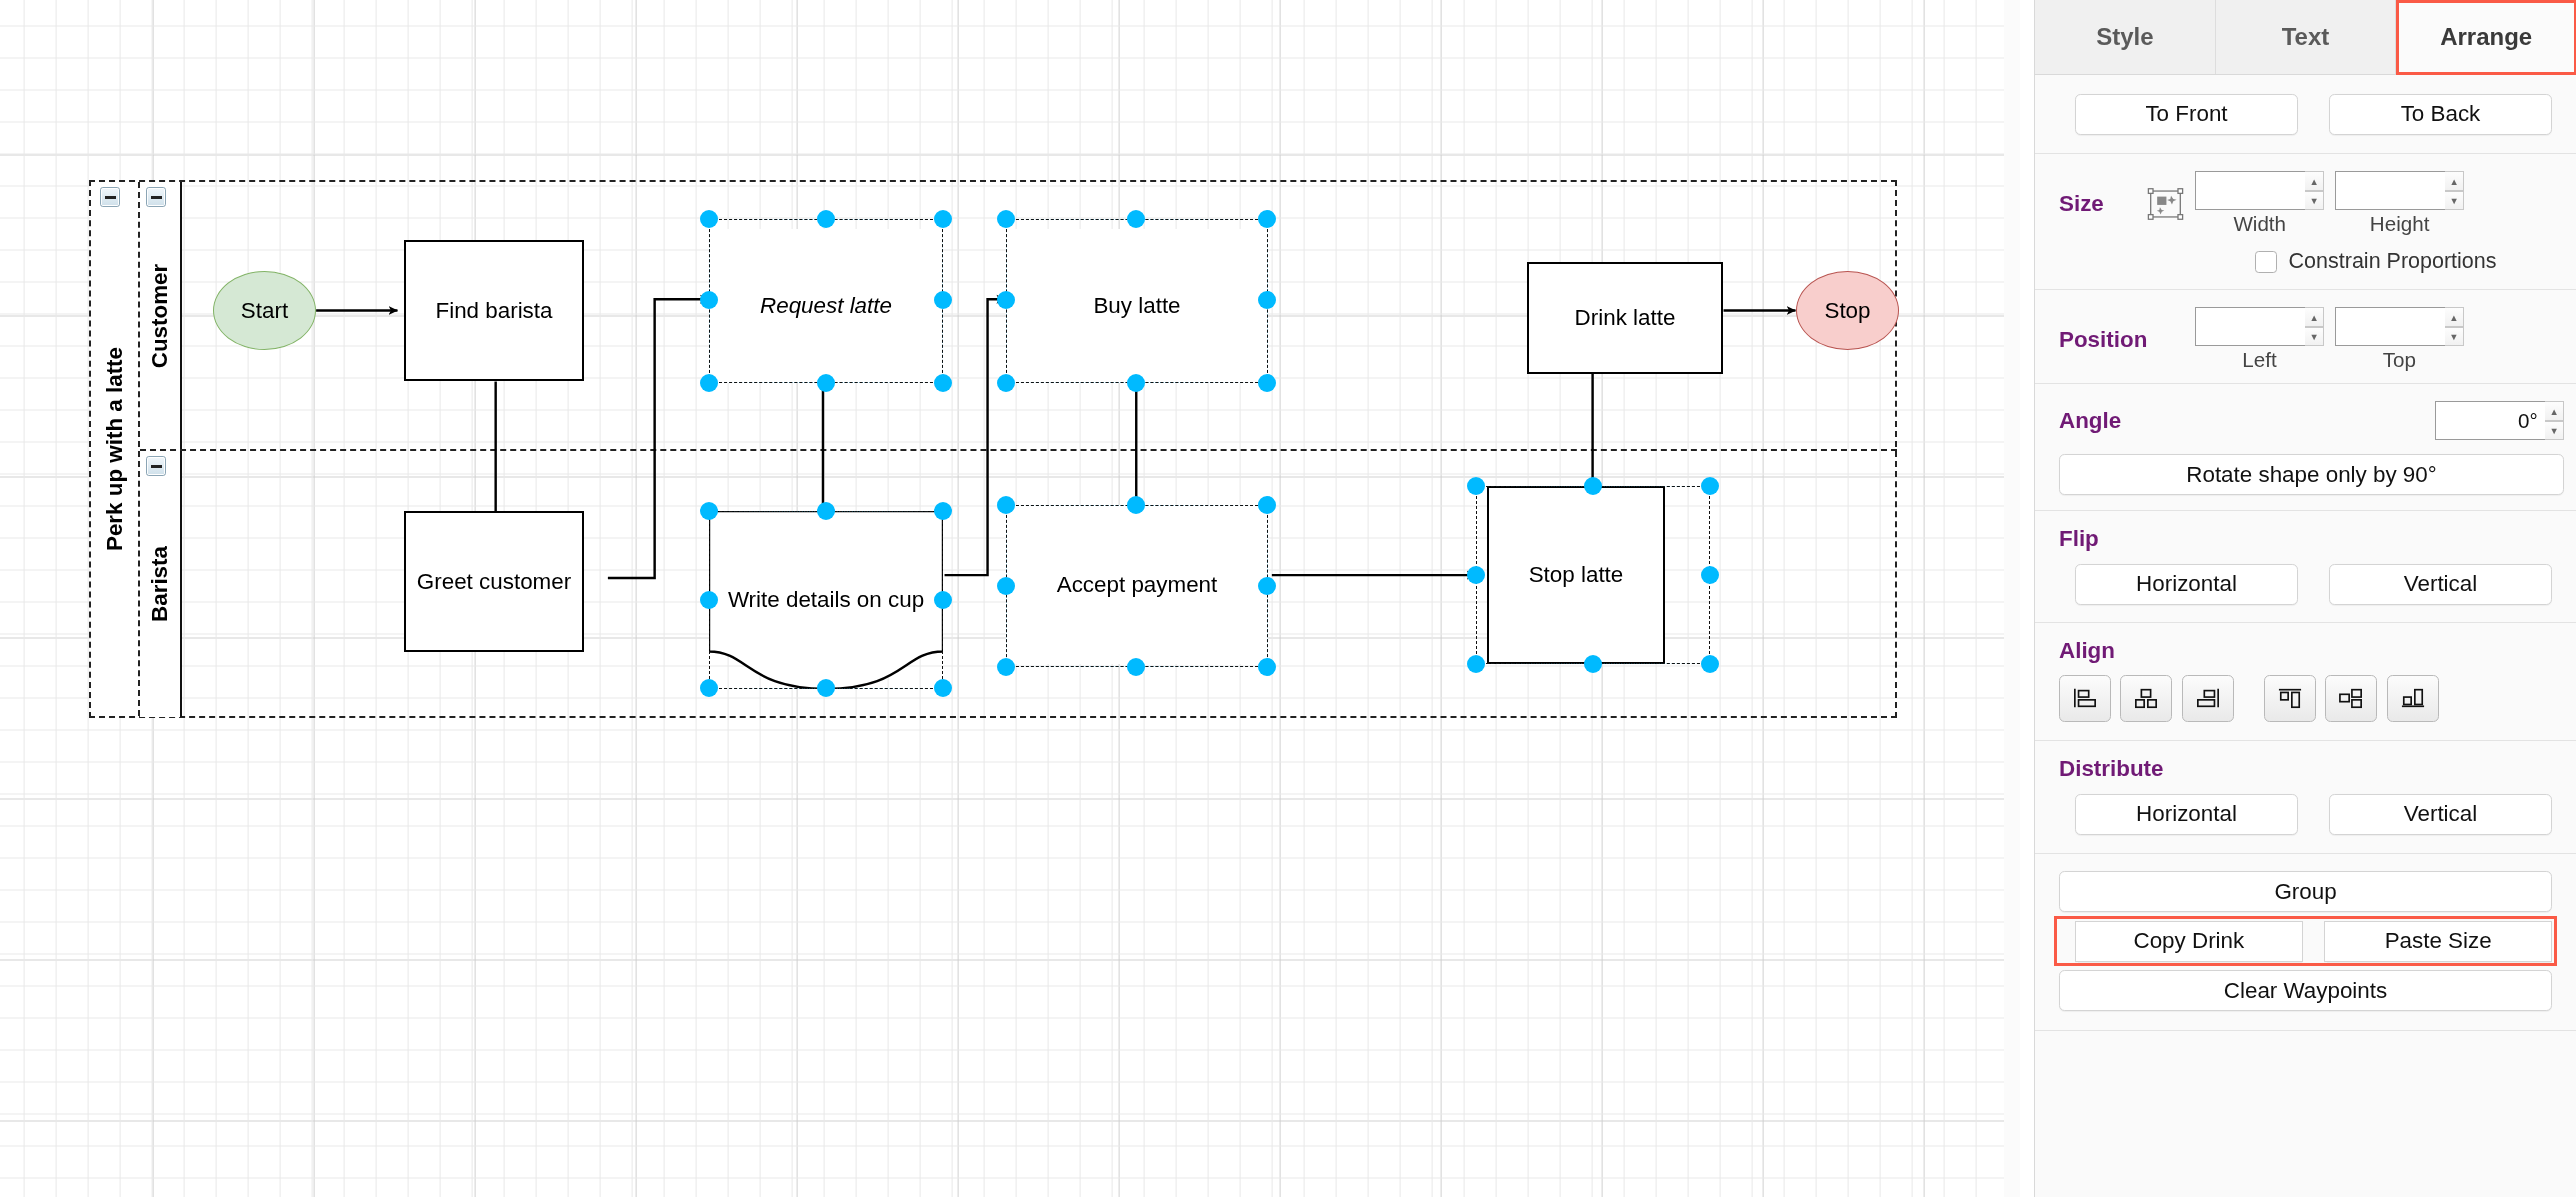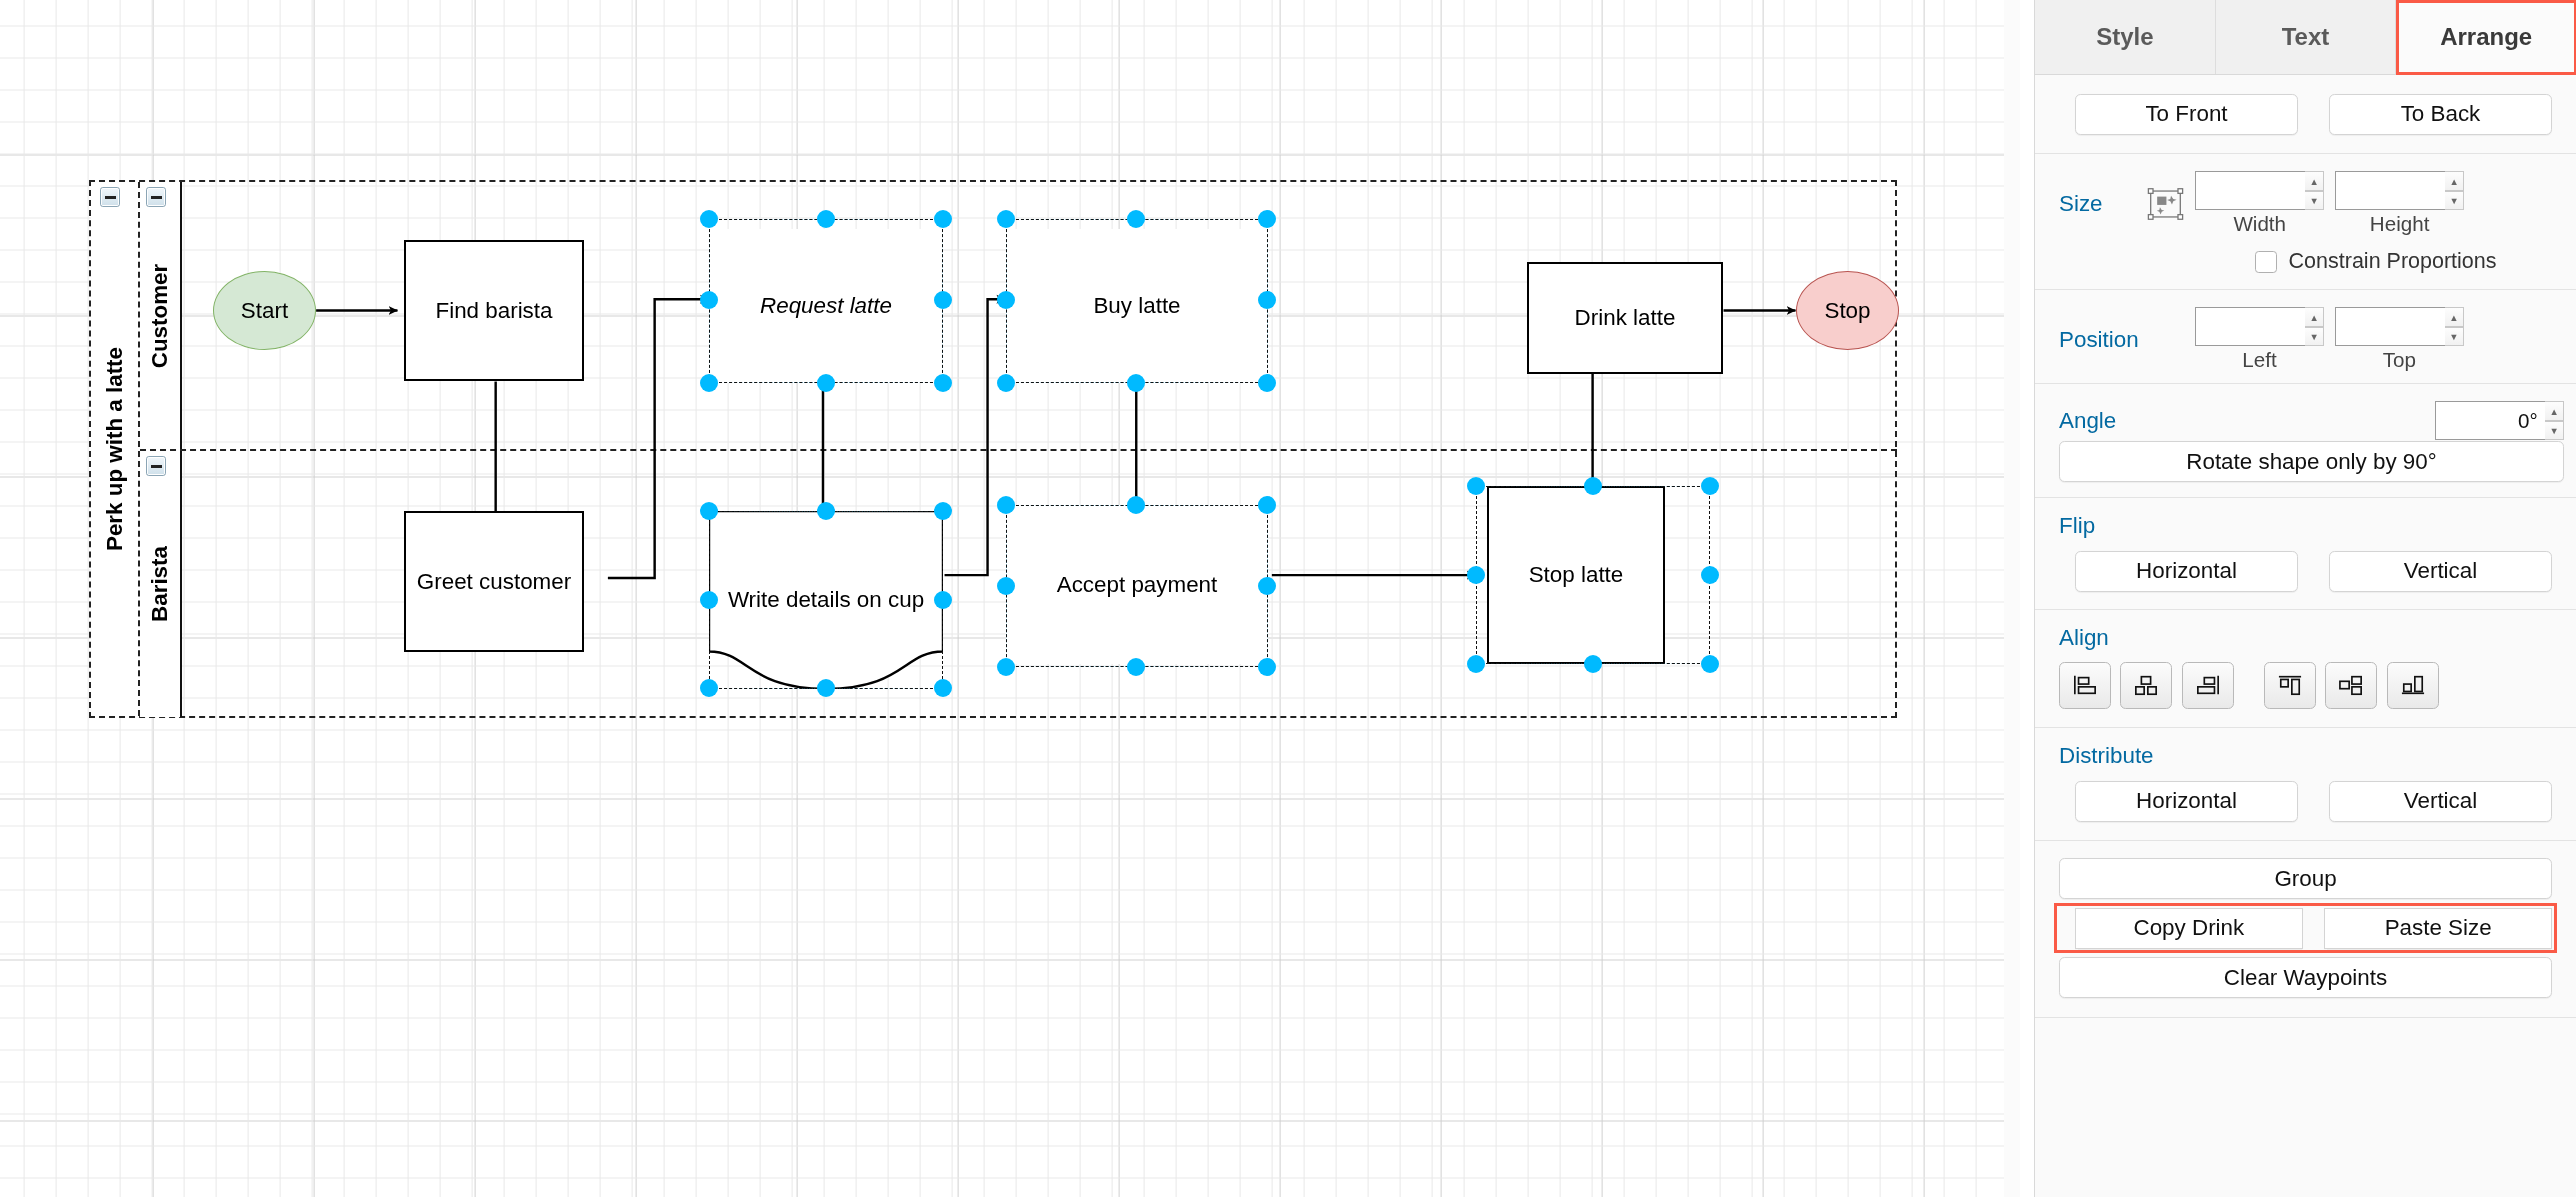"Size" .lbl { color: #0369a1 -> #701a75; font-weight: normal -> bold }
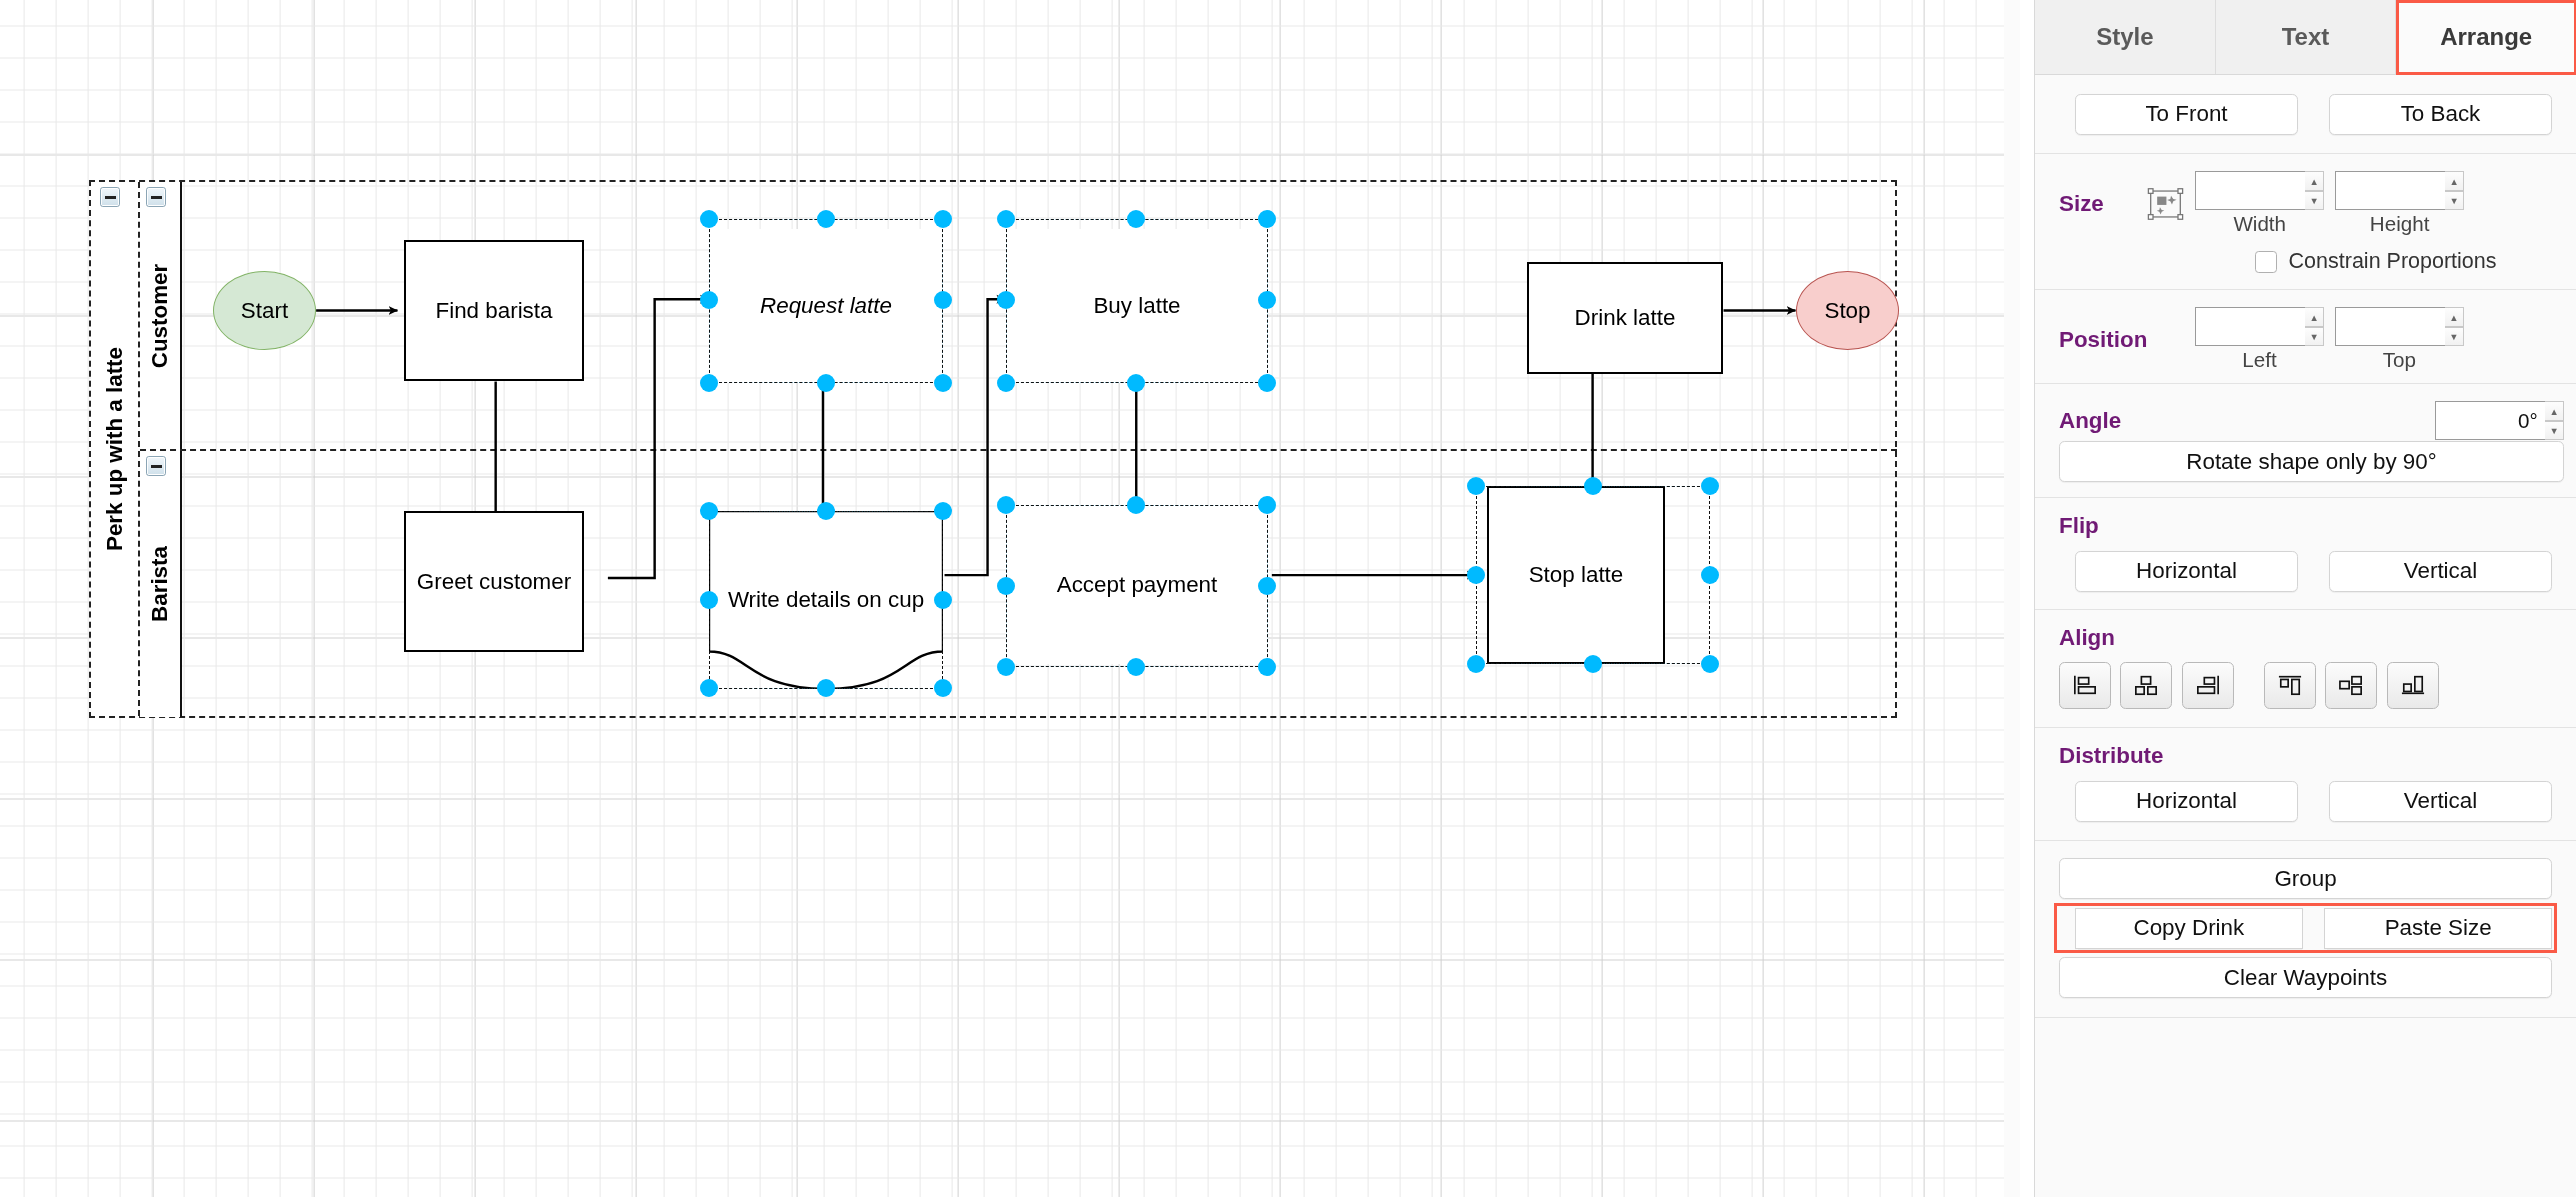"Rotate shape only by 90°" div.btn { margin-top: 1px -> 14px }
